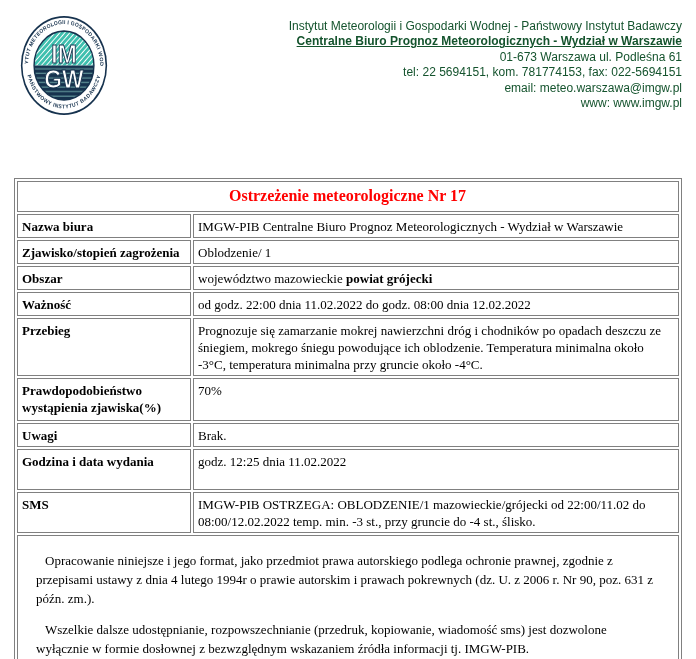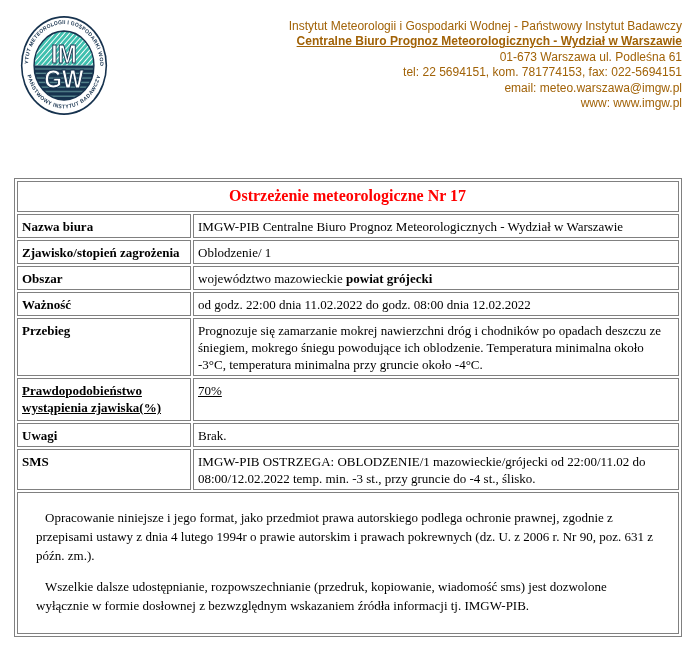"Instytut Meteorologii i Gospodarki Wodnej -" div.contact-block { color: #a16207 -> #14532d }
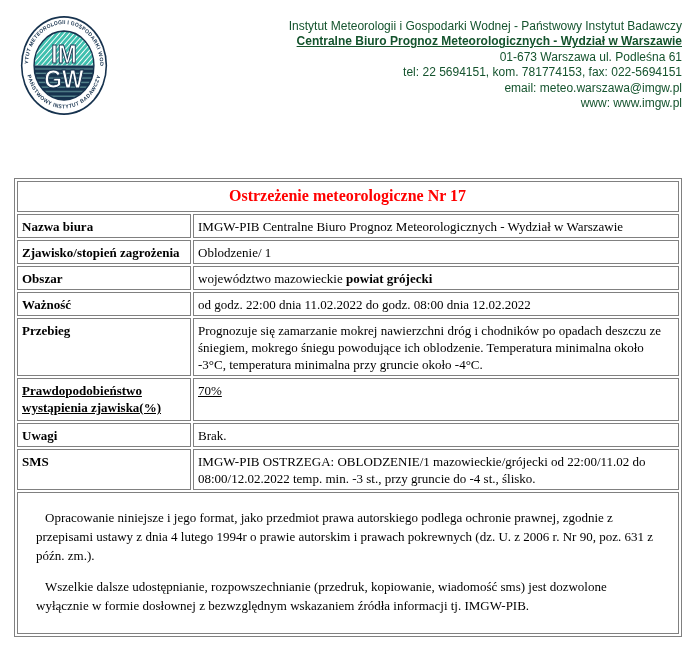"Prawdopodobieństwo wystąpienia" tbody tr:nth-child(6) { text-decoration: underline -> none }
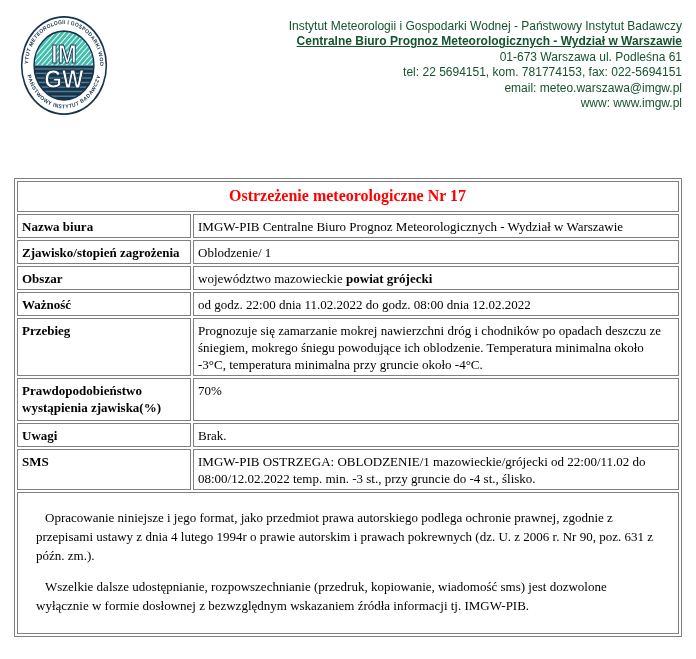"Godzina i data wydania" tr { html: none -> <tr> <td>Godzina i data wydania</td> <td><span>godz. 12:25 dnia 11.02.2022</span></td> </tr> }
